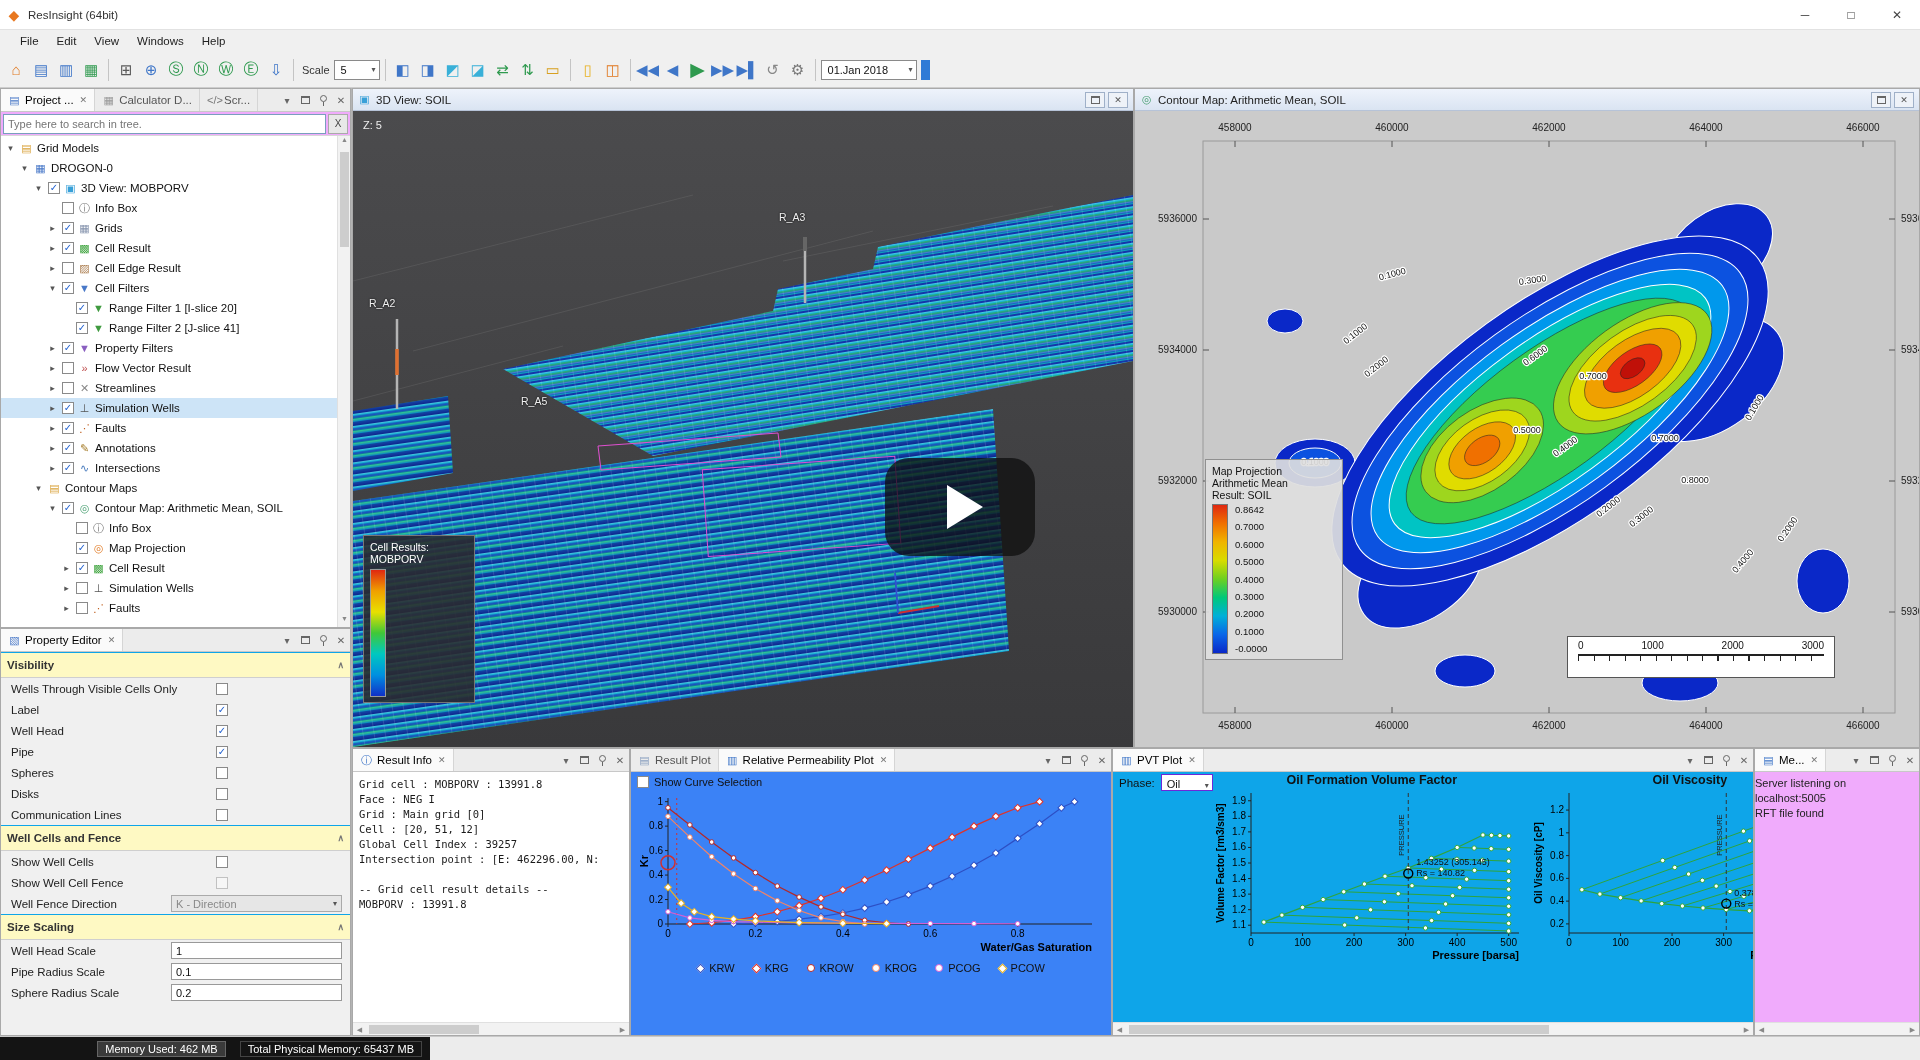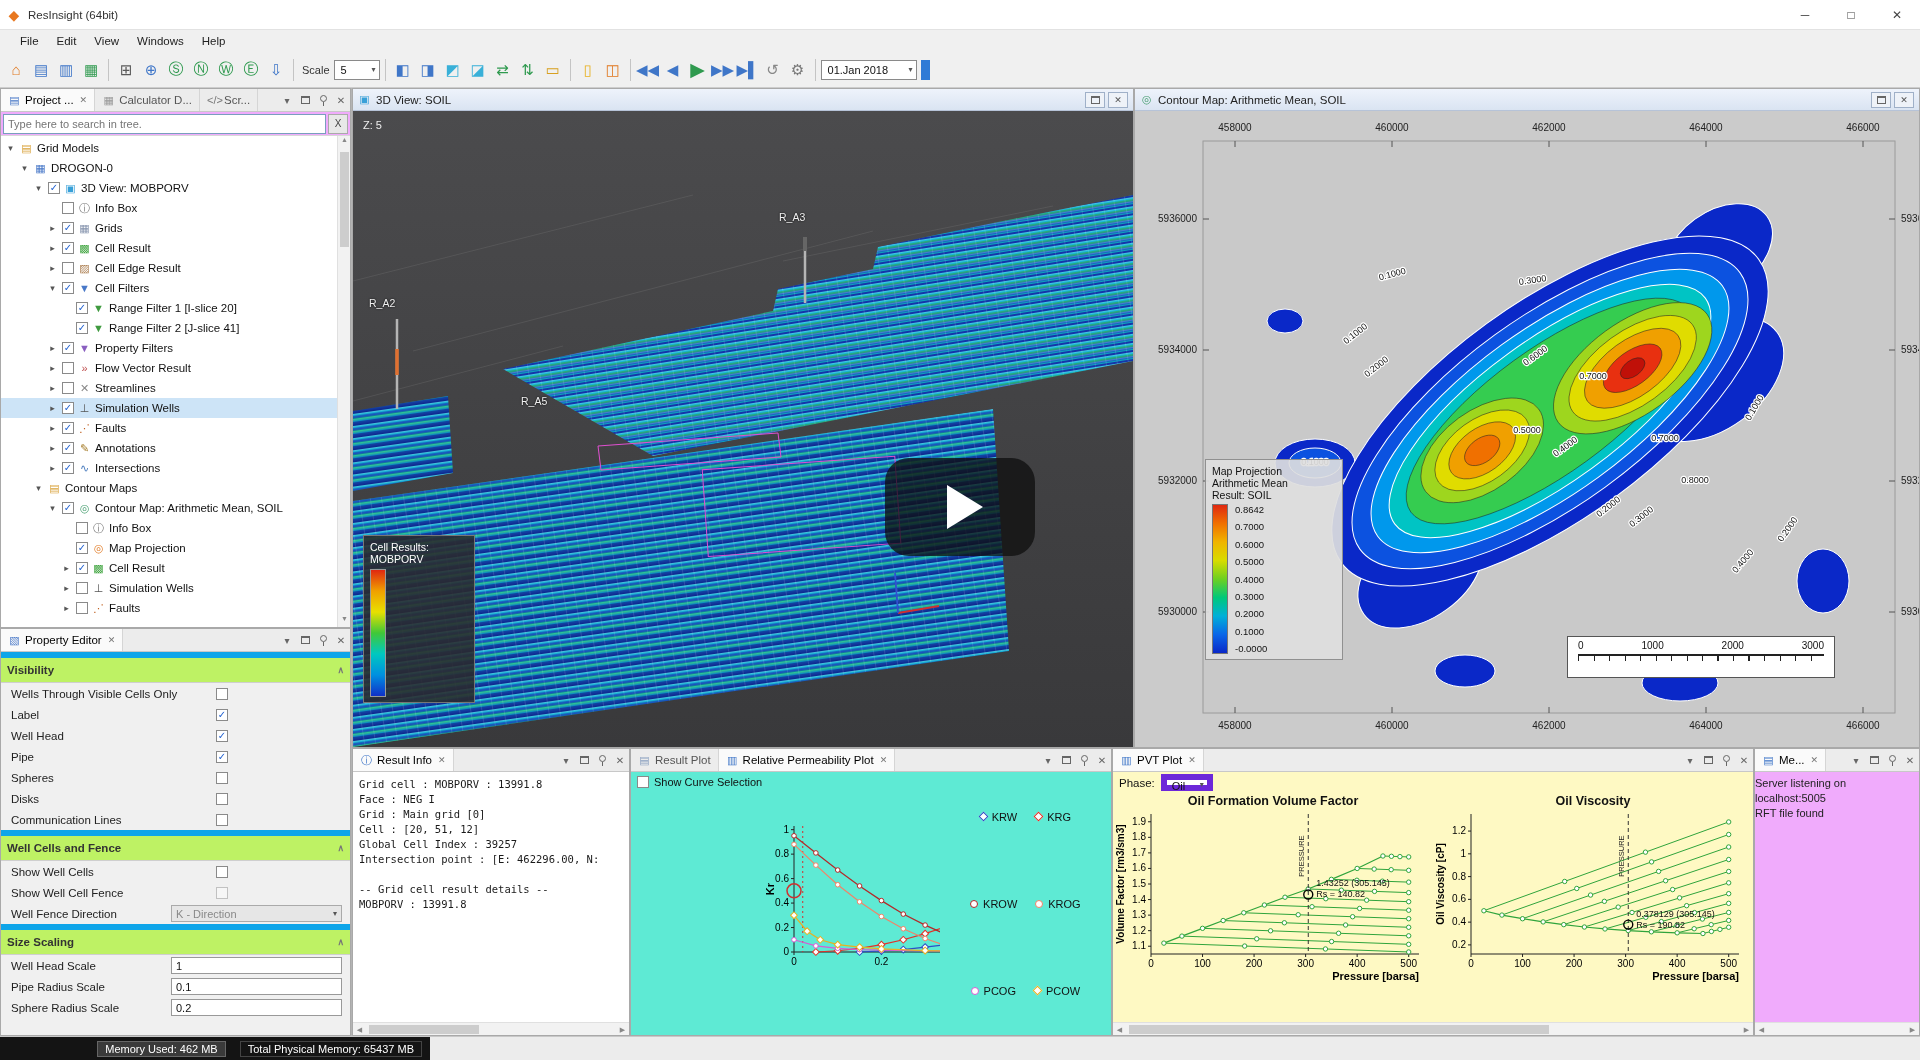"Visibility" .pe-sec { background: #bef264 -> #fef9c3; border-top: 6px solid #0ea5e9 -> 1px solid #0ea5e9 }
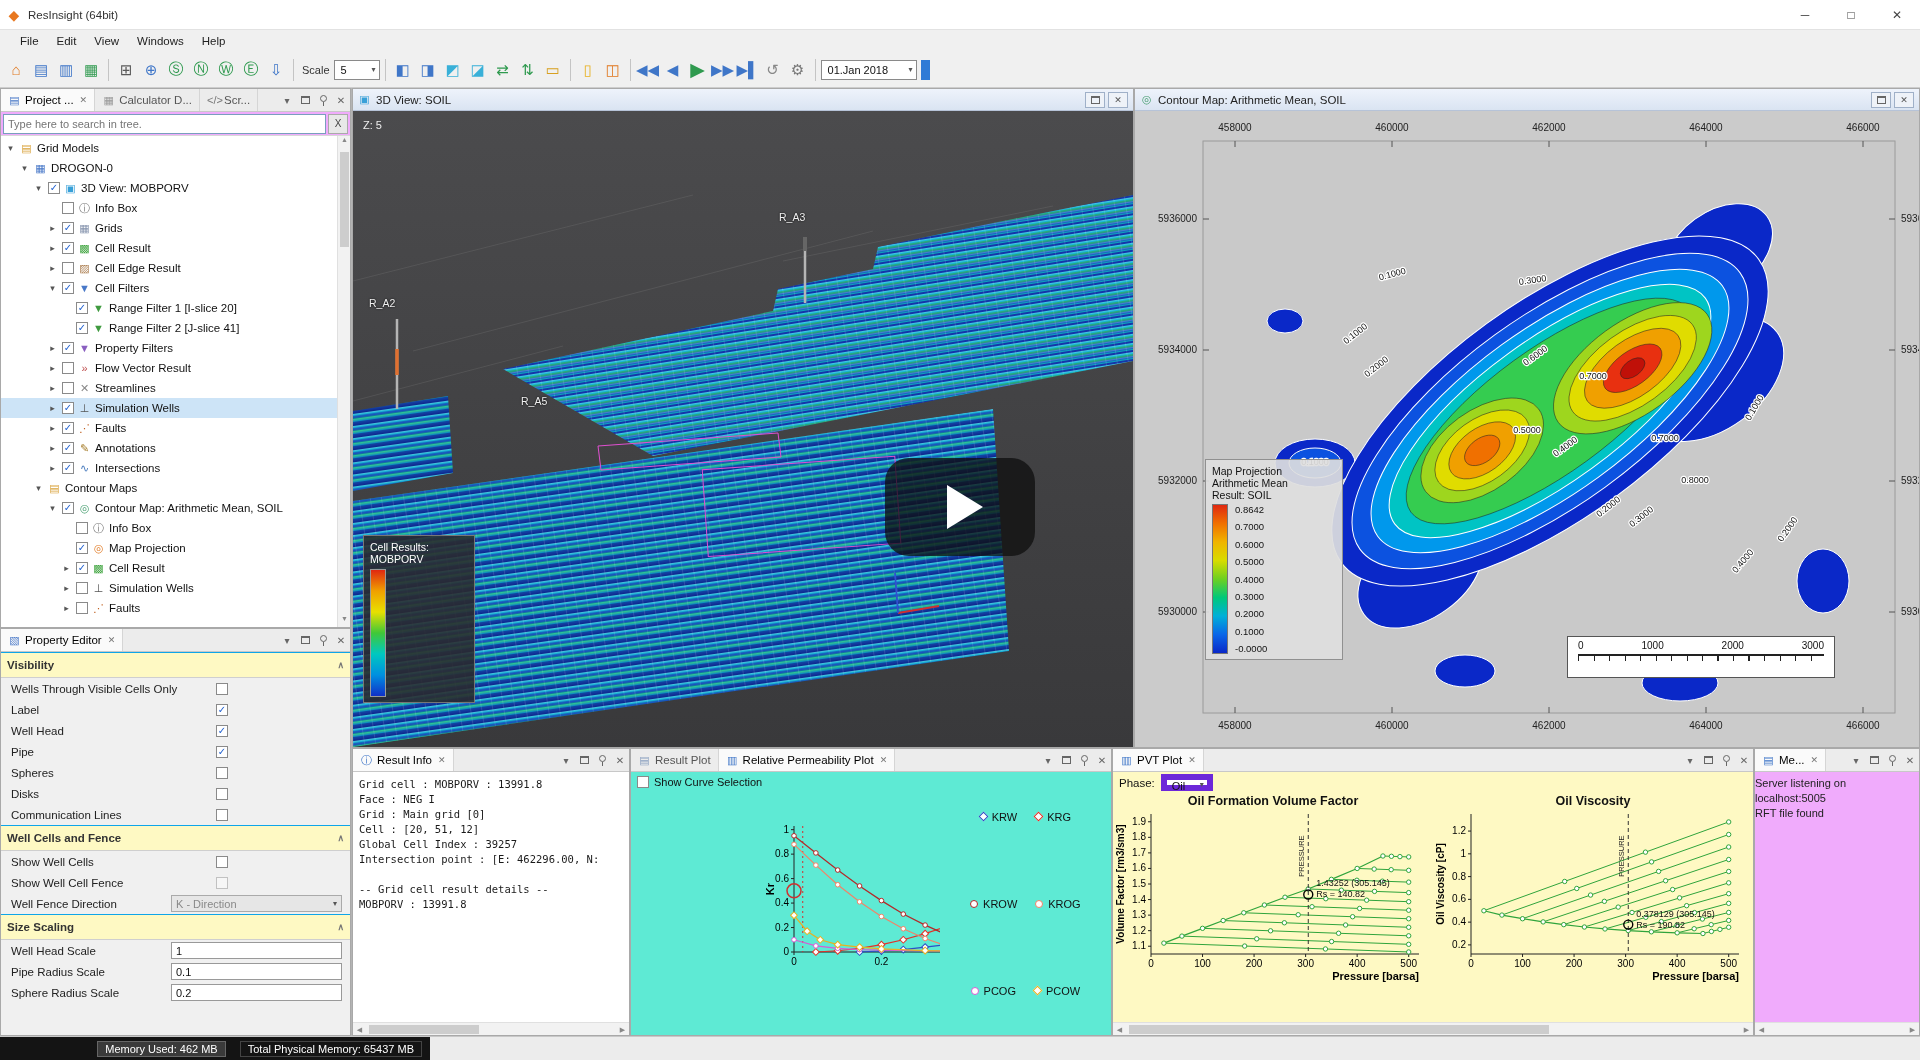"Show Curve Selection" .rp-body { background: #5eead4 -> #3b82f6; flex-direction: row -> column }
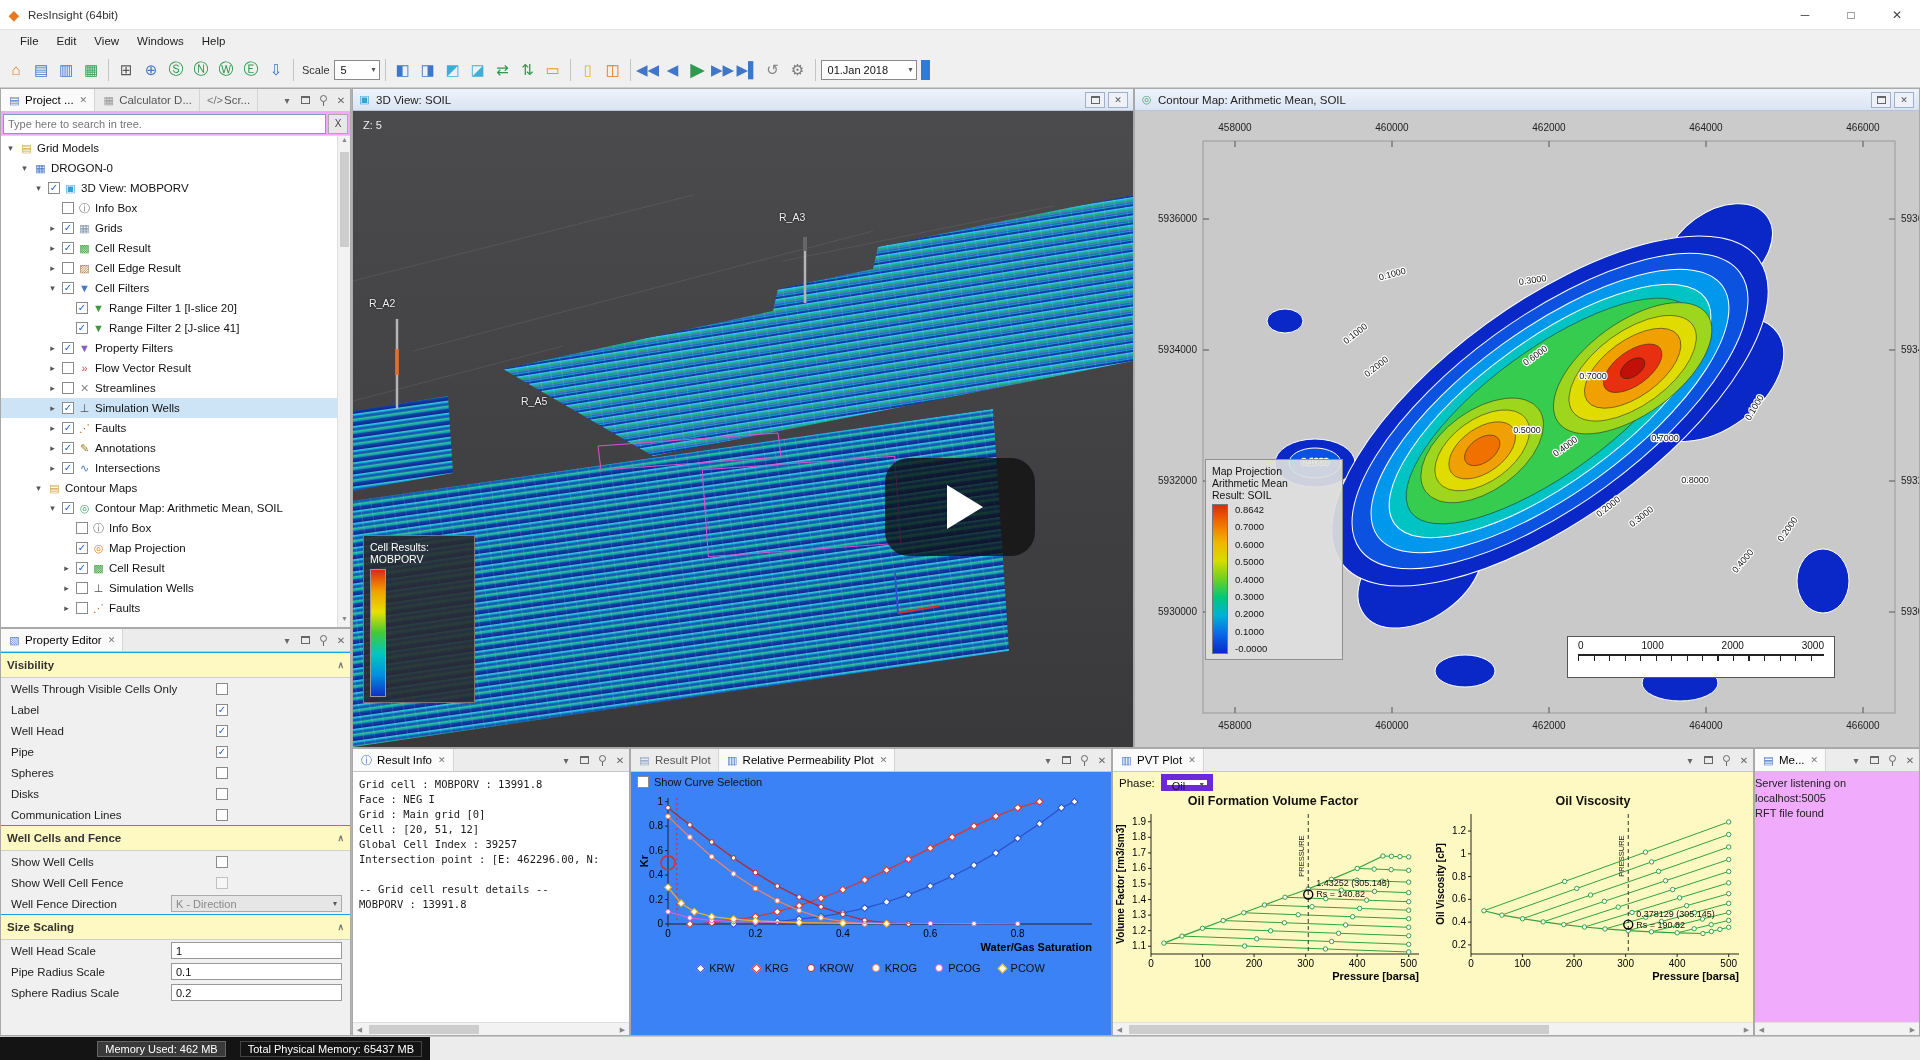"Phase:" .pvt-body { background: #fef9c3 -> #0ea5e9; flex-direction: column -> row }
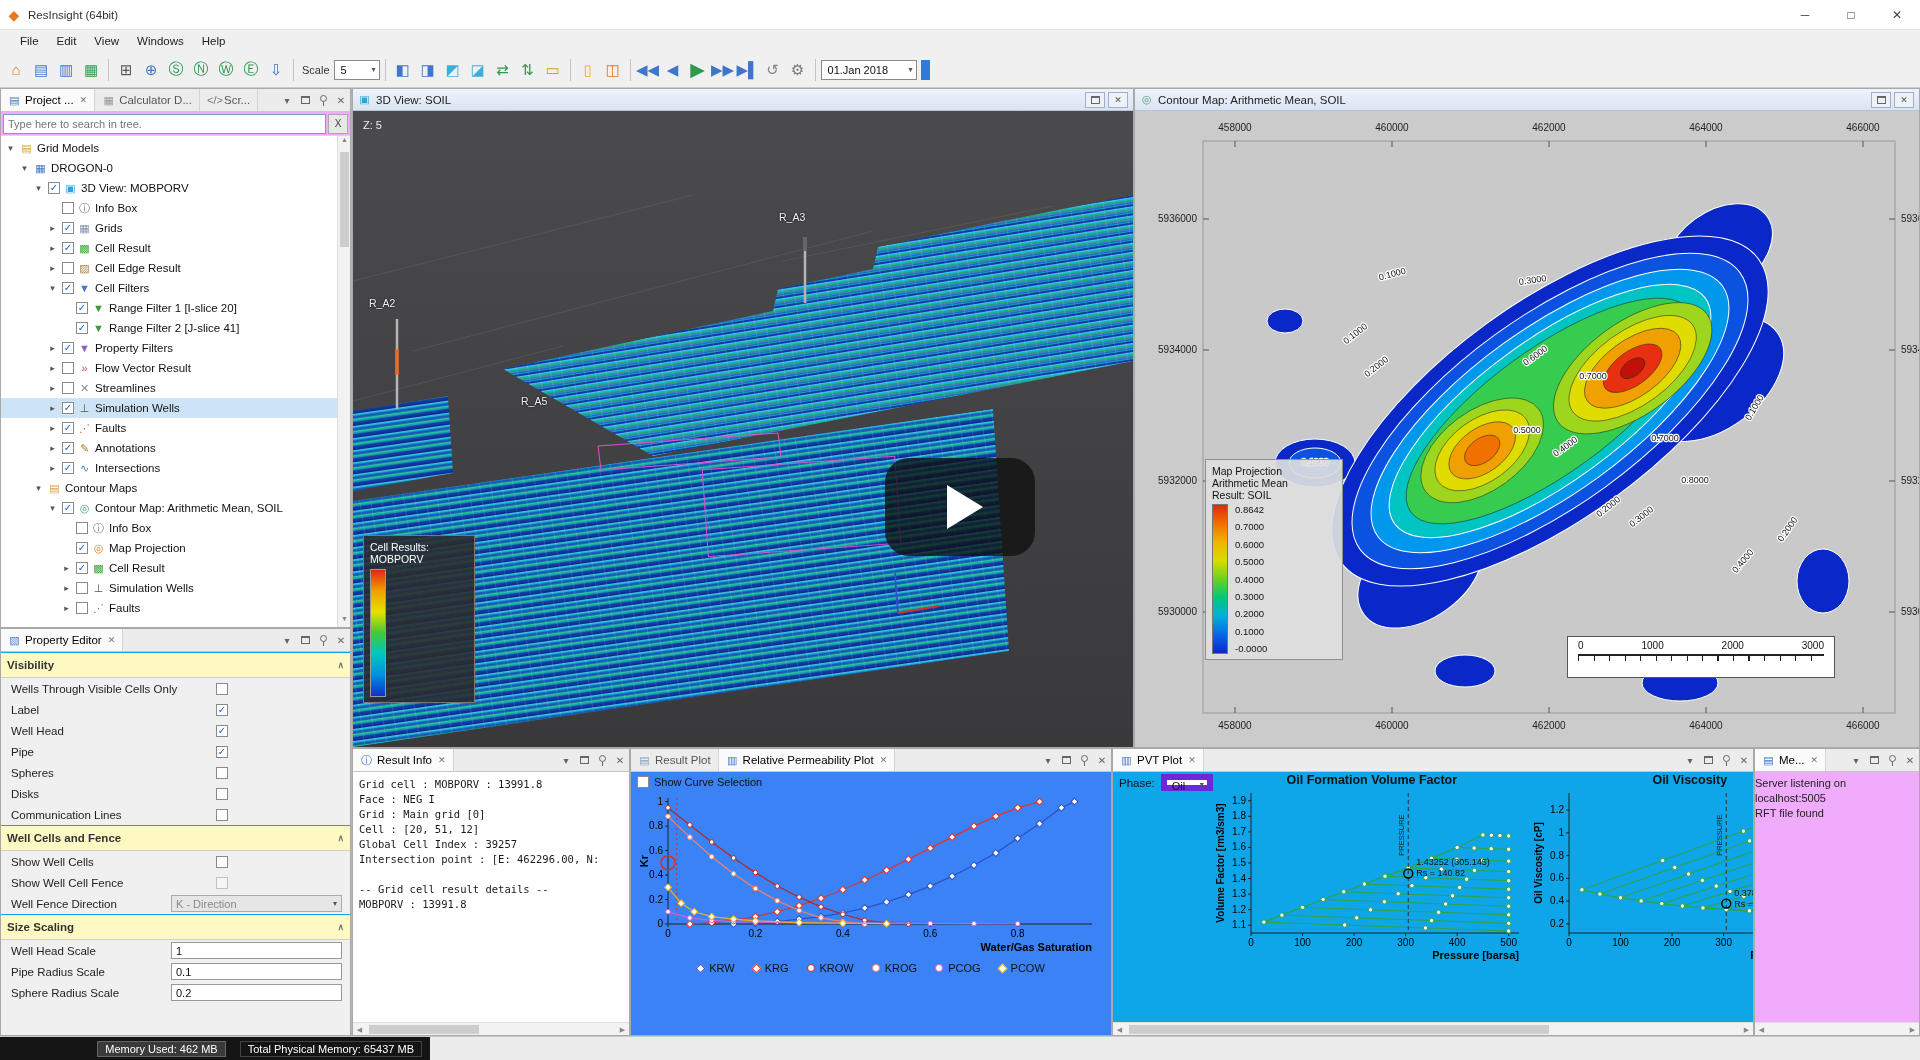"Oil" .phase-select { align-items: flex-start -> flex-end; border: 6px solid #6d28d9 -> 1px solid #6d28d9 }
